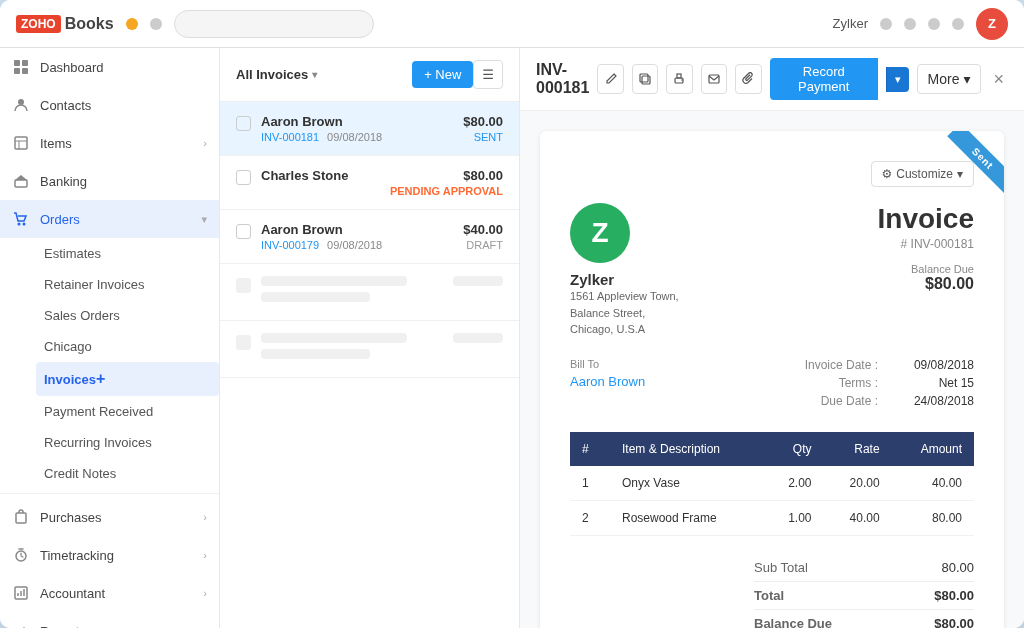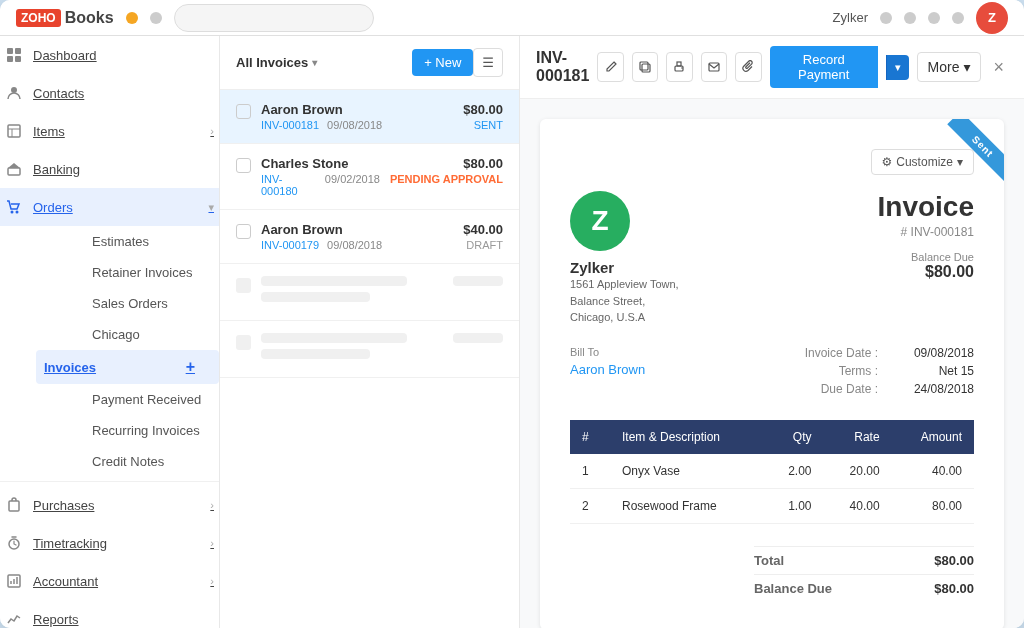"ZOHO" .top-bar { height: 36px -> 48px }
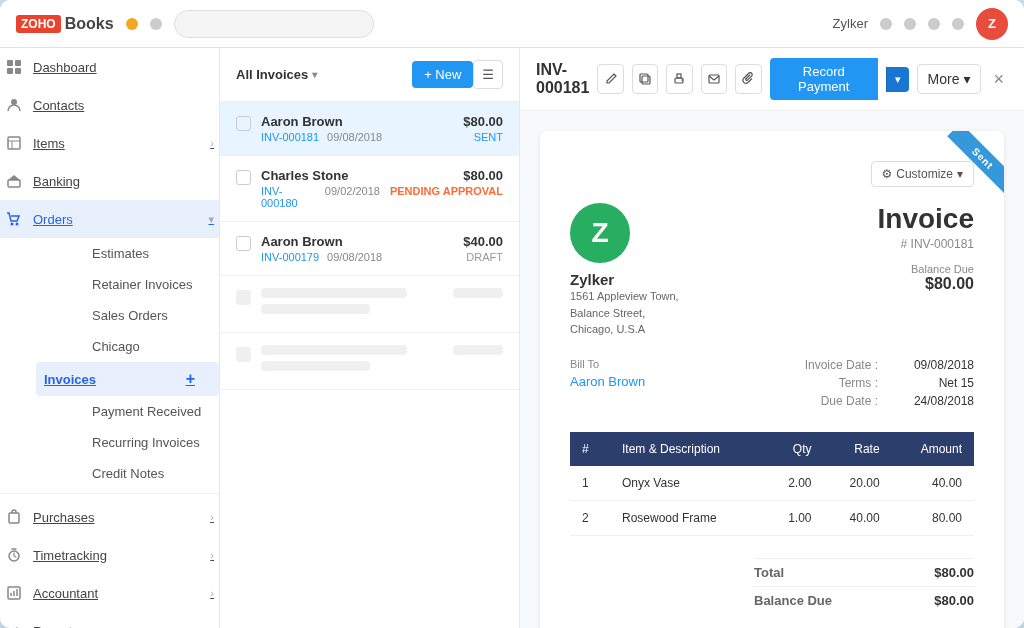"Dashboard" .sidebar-item { padding: 10px 5px -> 10px 12px; text-decoration: underline -> none }
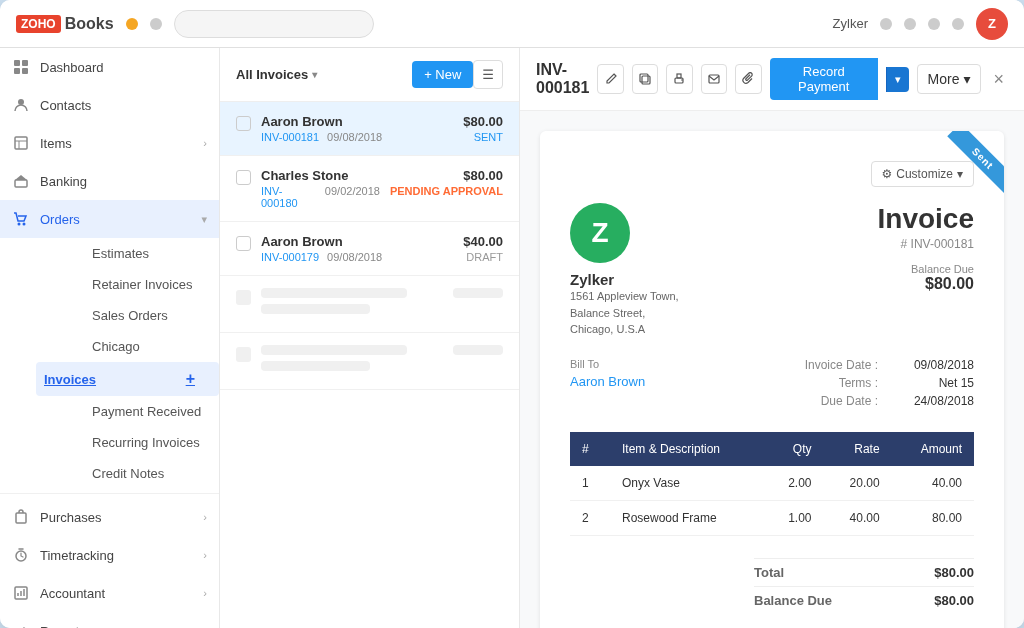"INV-000180" div.invoice-meta { html: <div> <span>INV-000180</span> <span>09/02/2018</span> </div> -> none }
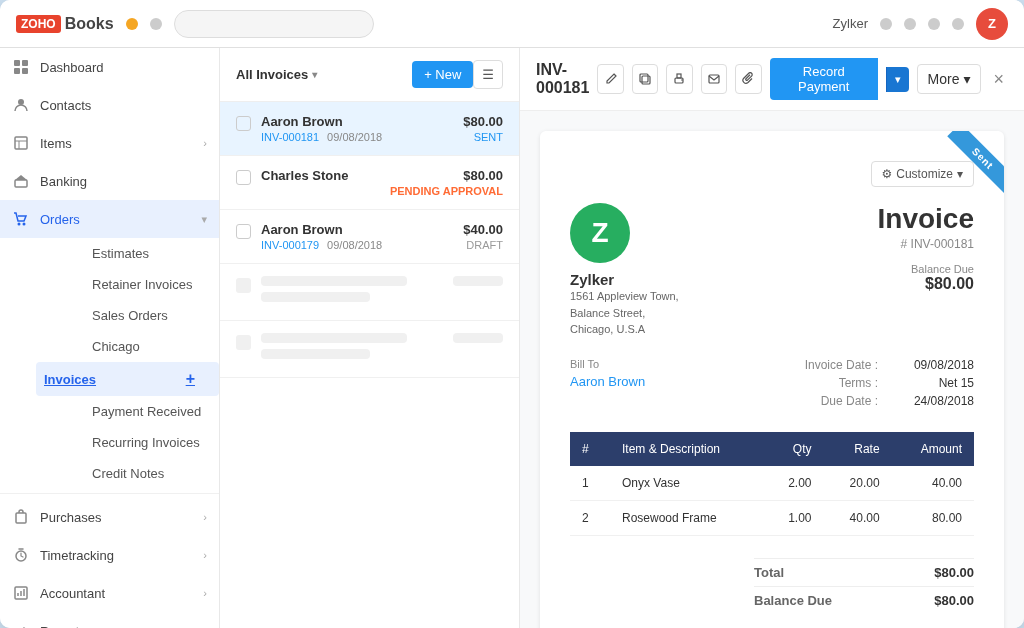"Estimates" .sidebar-sub-item { margin-left: 48px -> none }
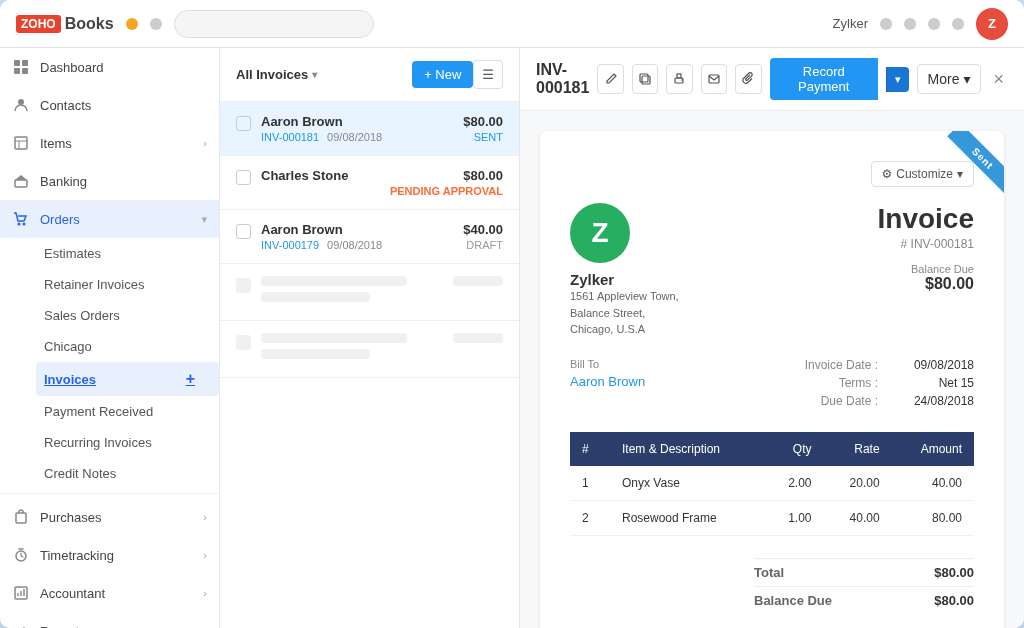"Invoices" div.sidebar-sub-item { justify-content: space-between -> none; text-decoration: underline -> none }
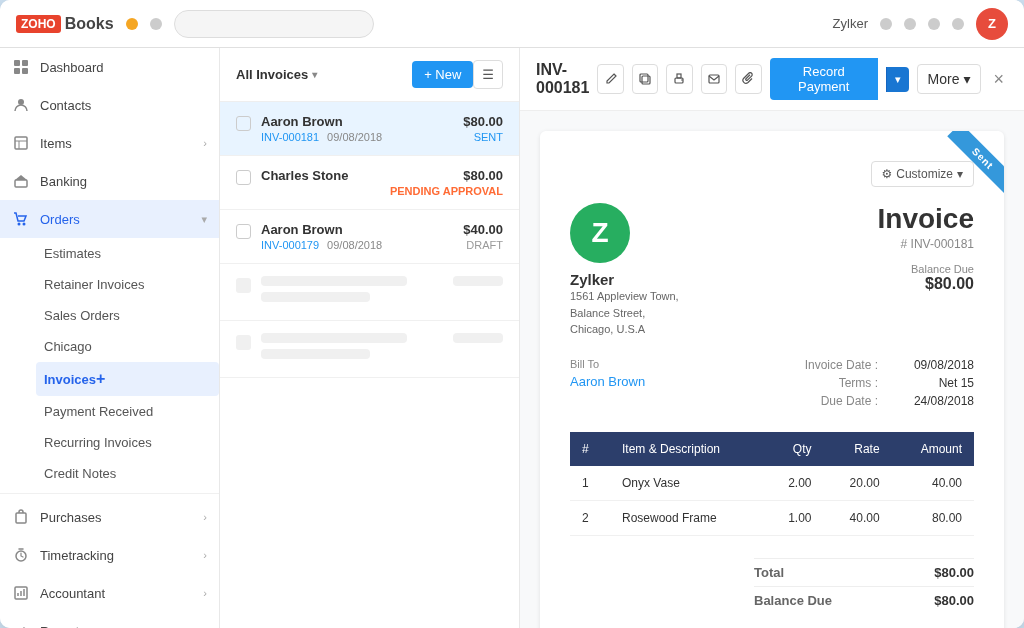"Sub Total" div.total-row { html: none -> <div> <span>Sub Total</span> <span>80.00</span> </div> }
